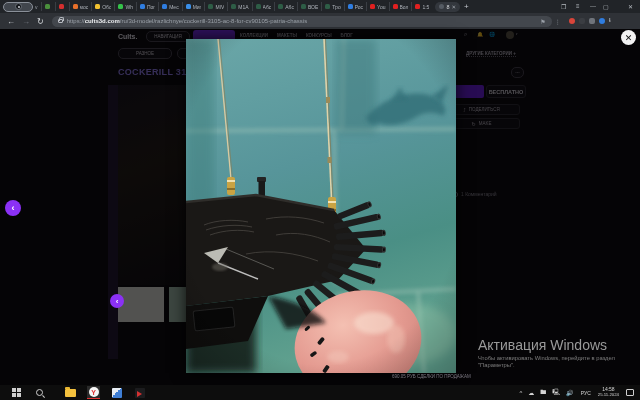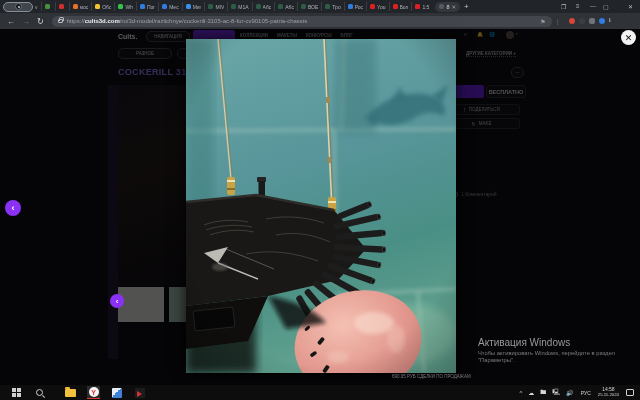"Активация Windows" #wm-title { font-size: 10px -> 14px }
